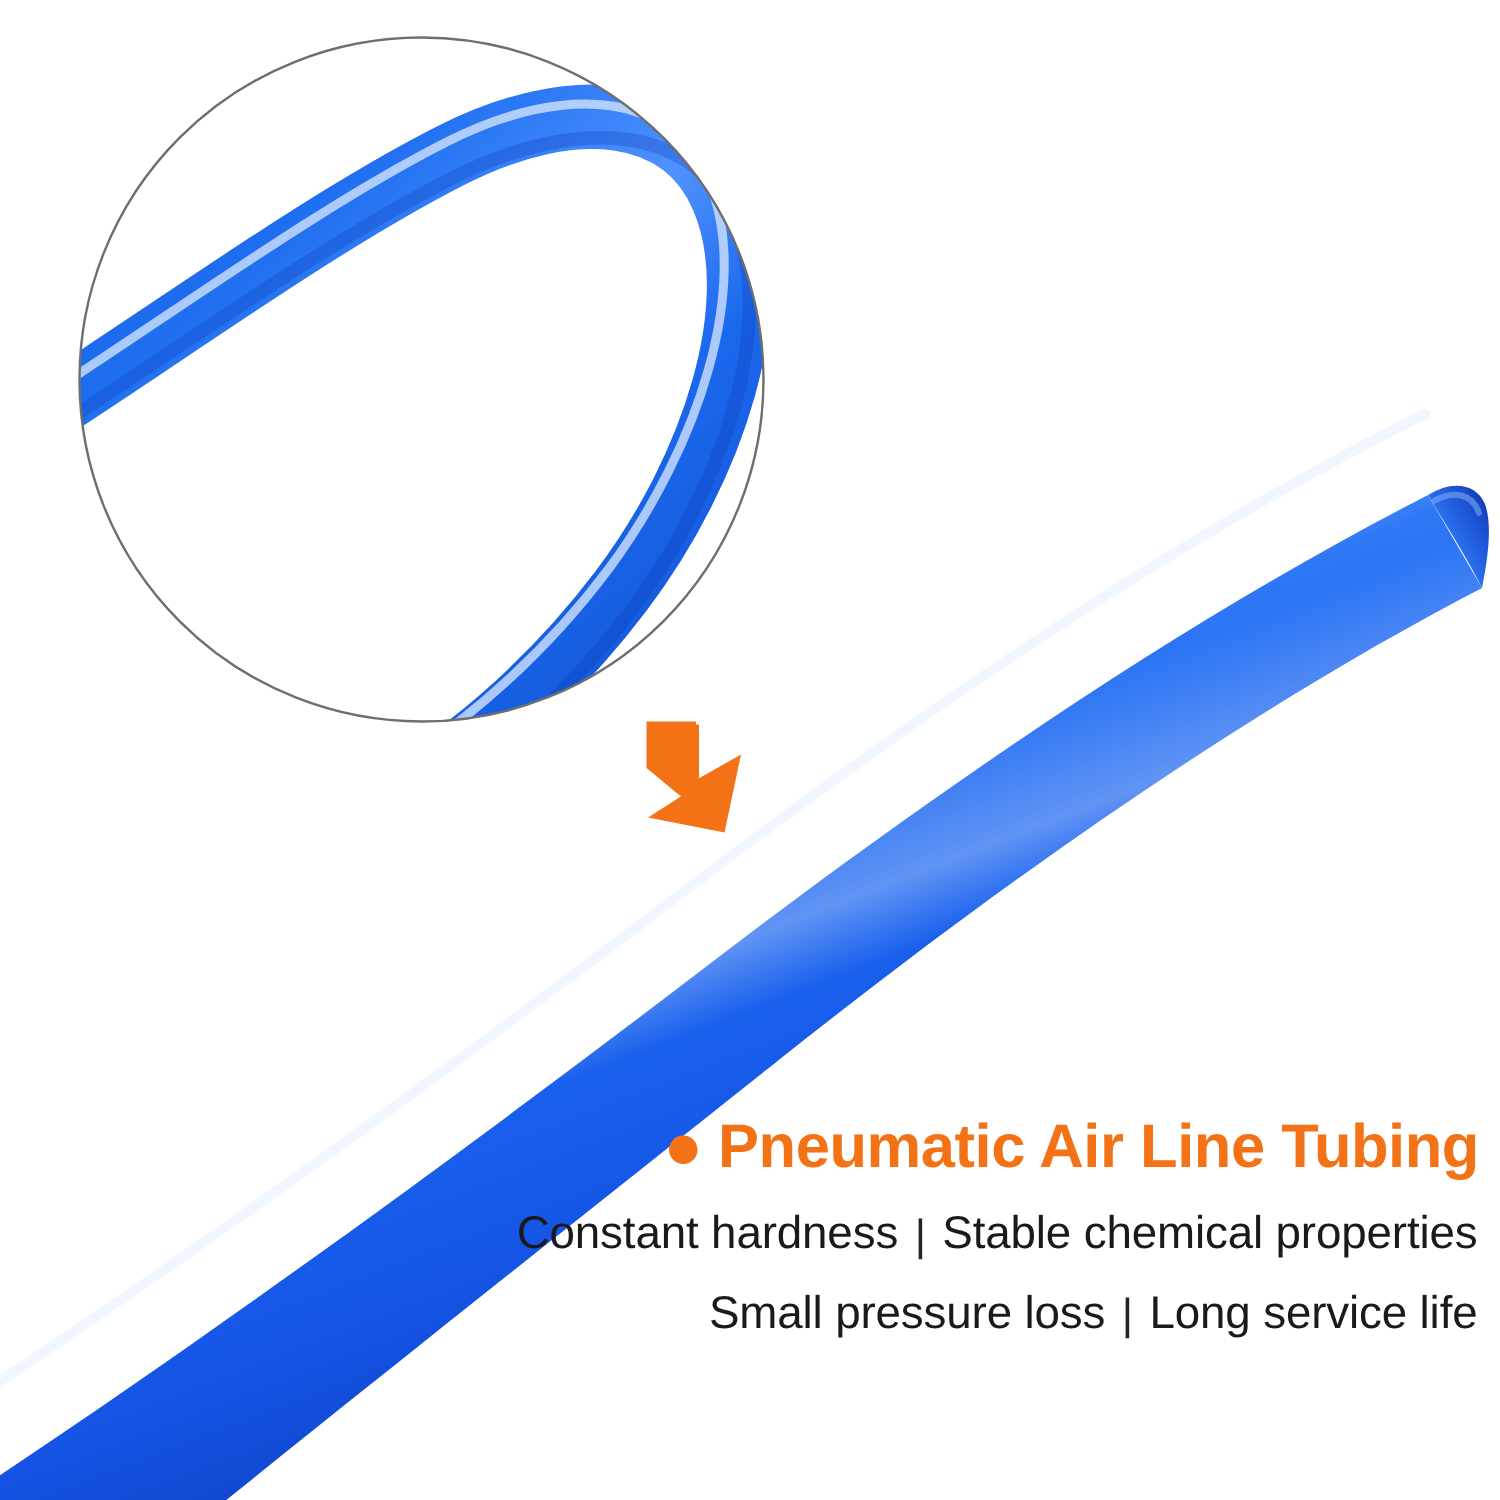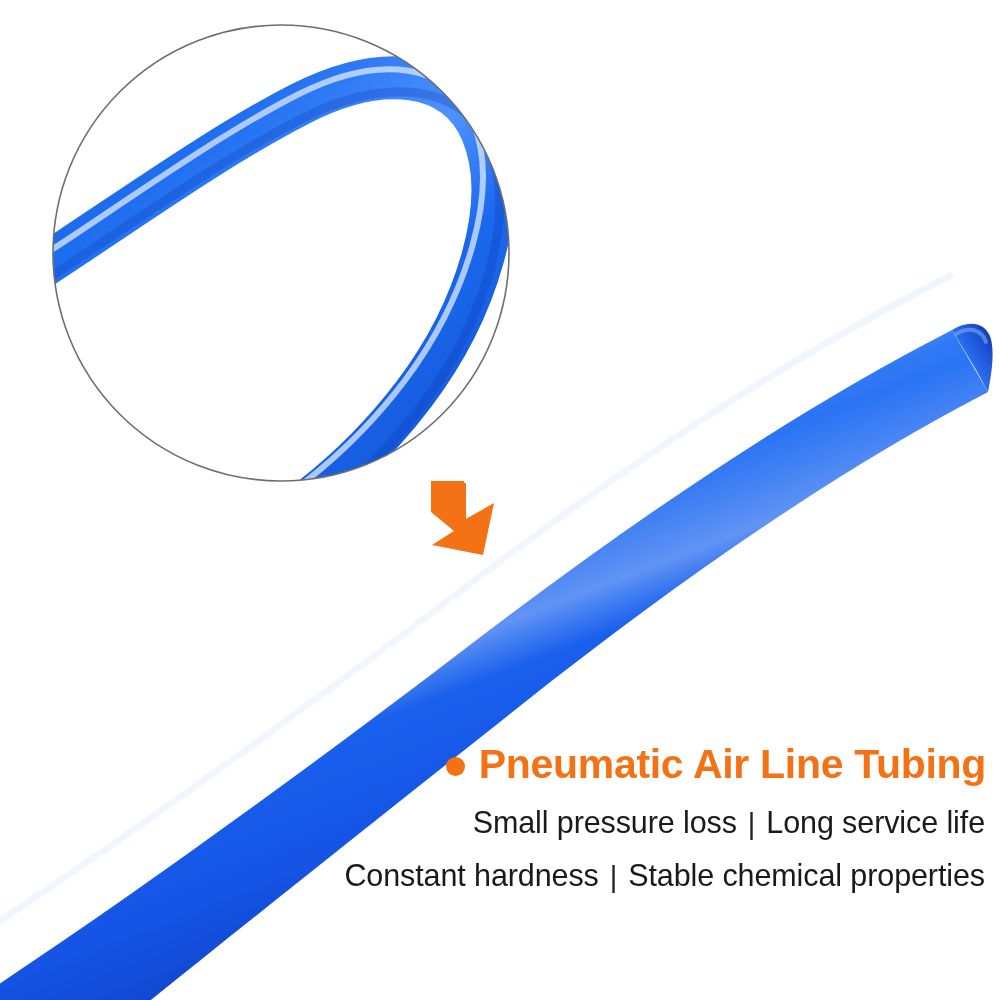"Small pressure loss | Long" div.feature-line { order: before "Constant hardness | Stable chemical" -> after "Constant hardness | Stable chemical" }
